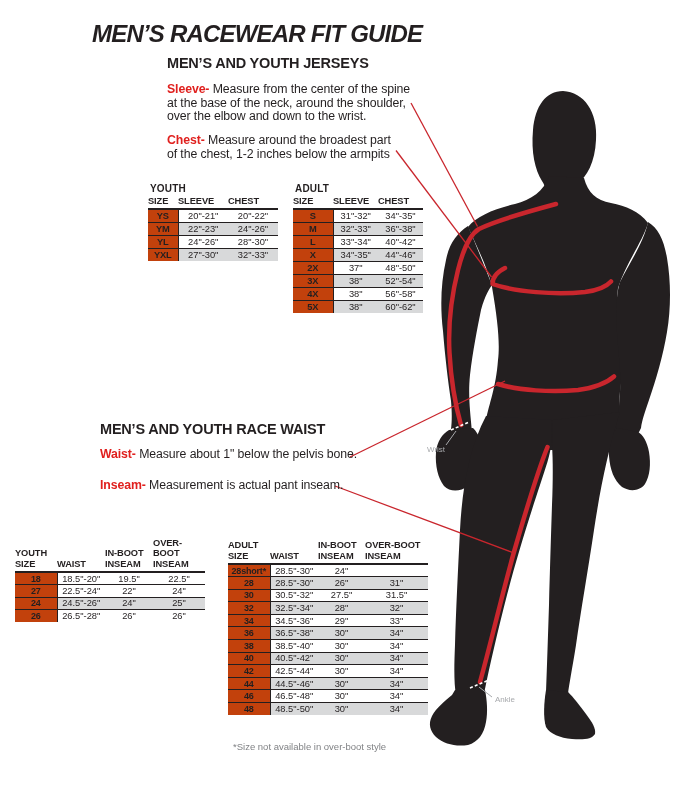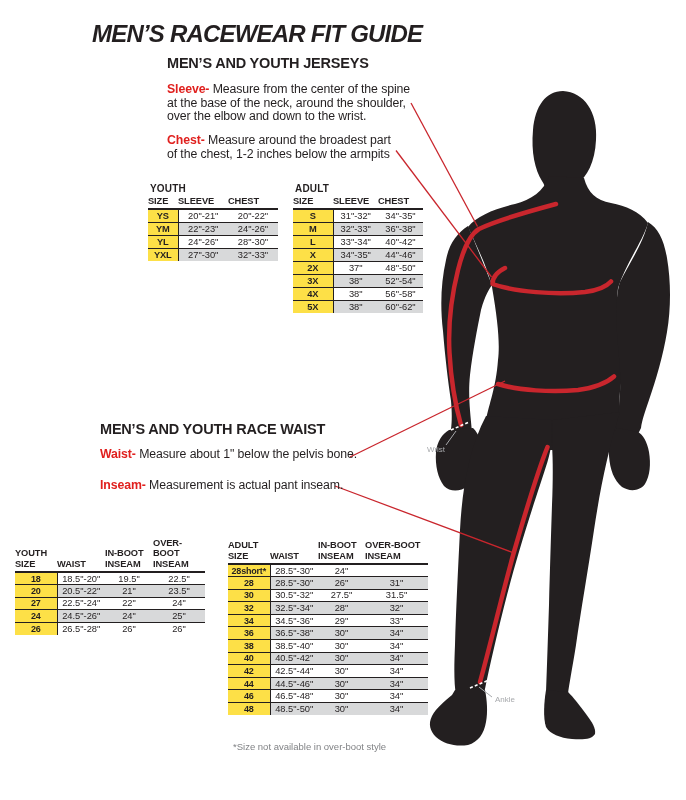"YS" table.sz td.size-cell { background: #fde047 -> #c2410c }
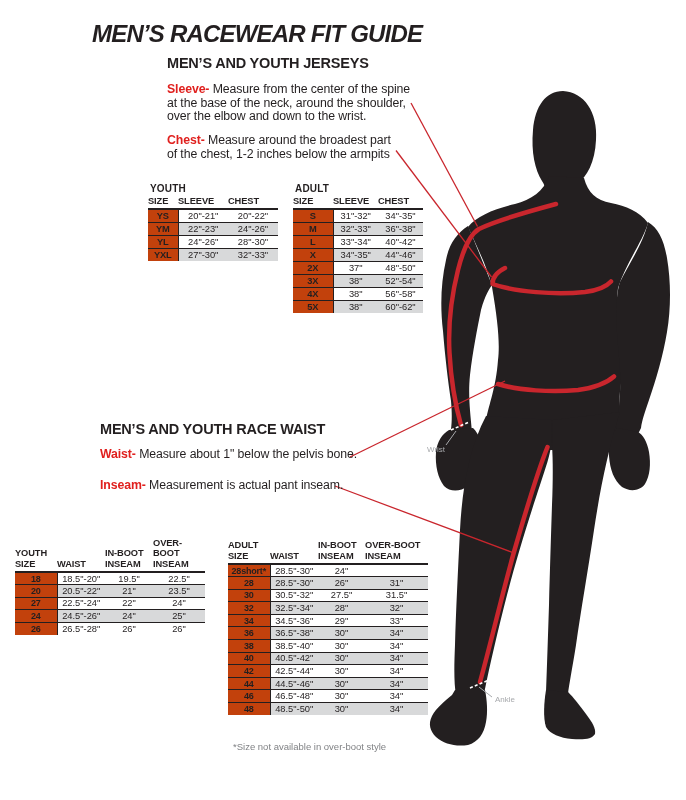"20" tr.stripe { html: <tr> <td>20</td> <td>20.5"-22"</td> <td>21"</td> <td>23.5"</td> </tr> -> none }
